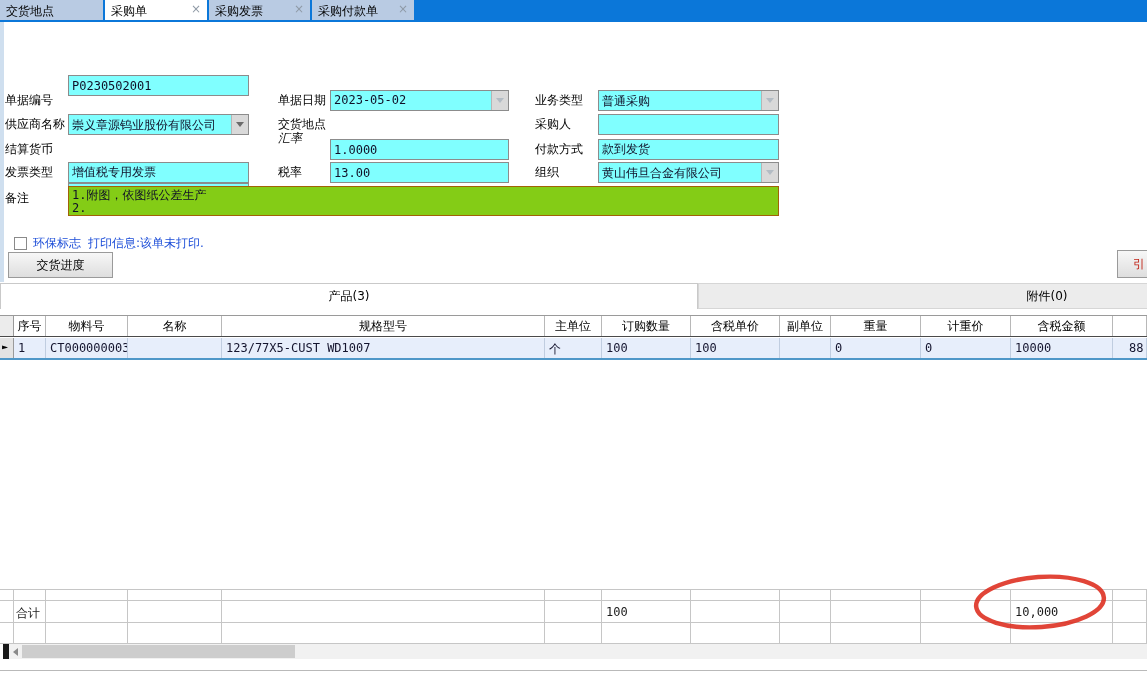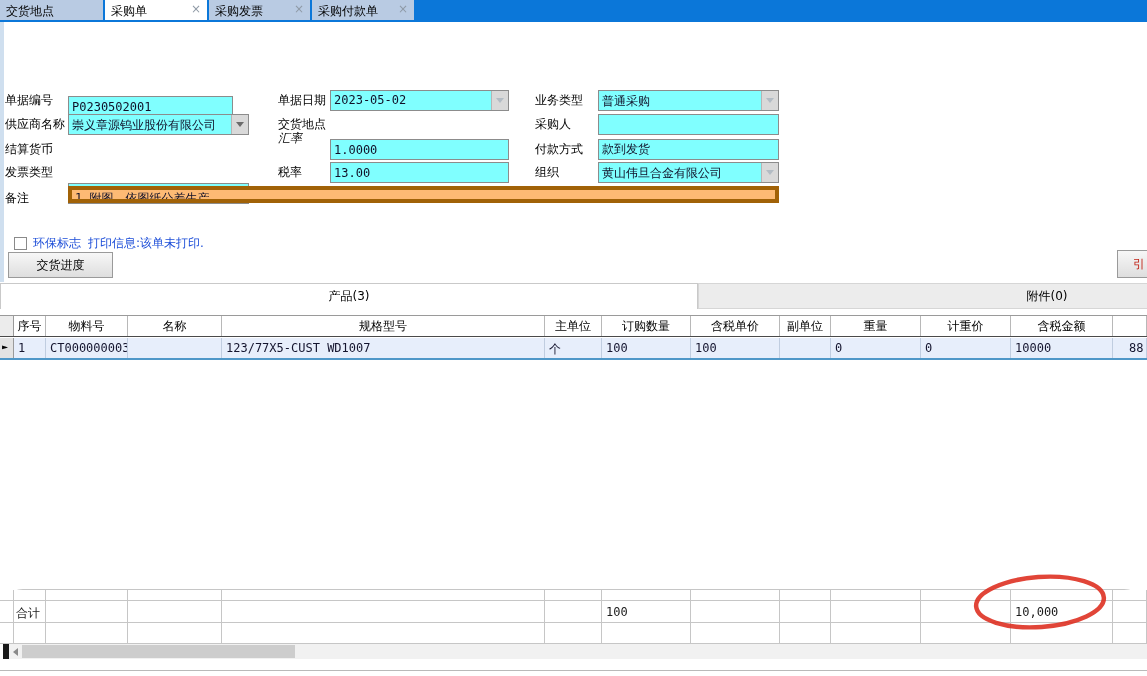"P0230502001" input.field { top: 96px -> 75px; width: 165px -> 181px }
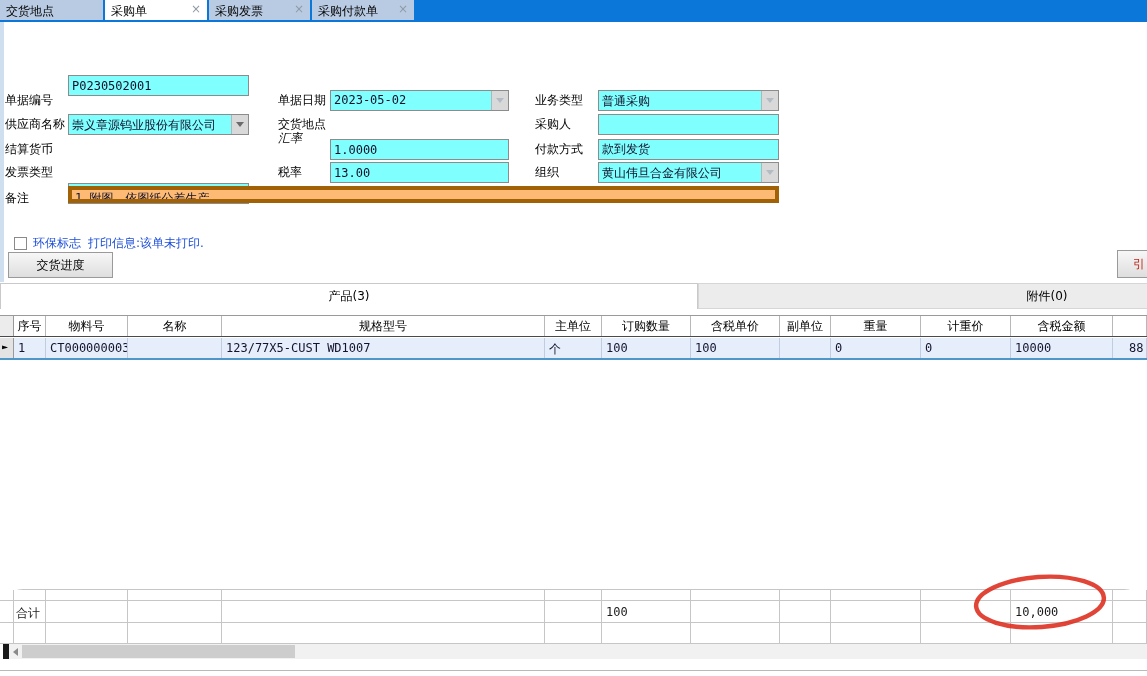"增值税专用发票" input.field { html: none -> <input> }
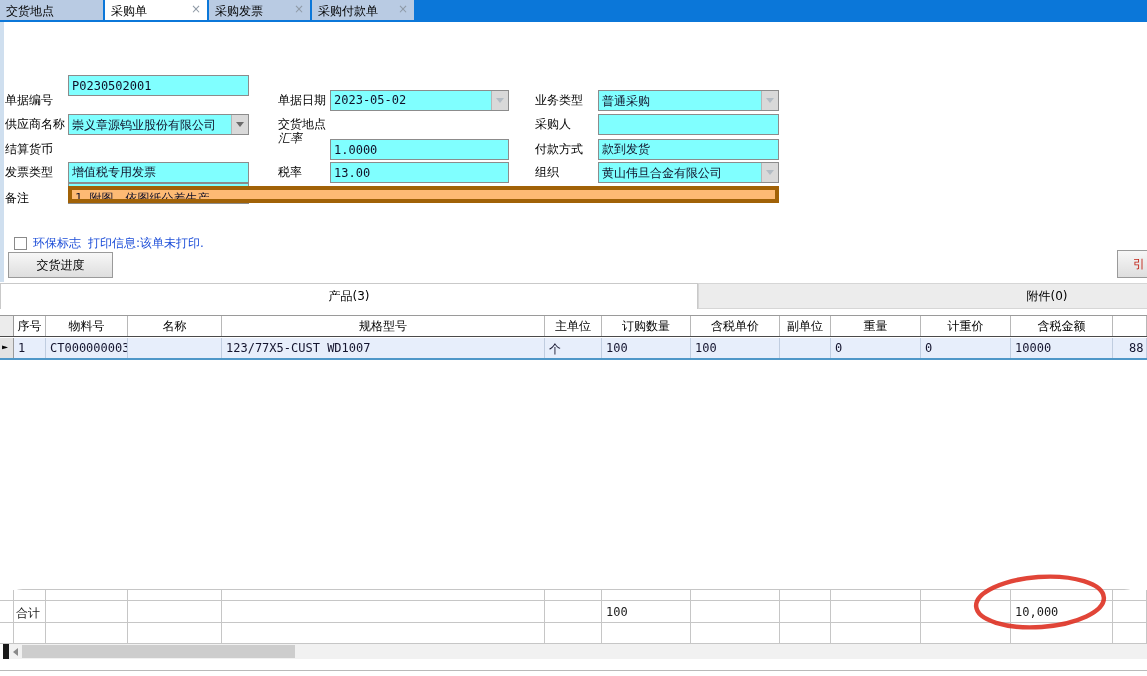"1.附图，依图纸公差生产" .remark-box { background: #fdba74 -> #84cc16; border: 4px solid #a16207 -> 1px solid #a16207; height: 17px -> 30px }
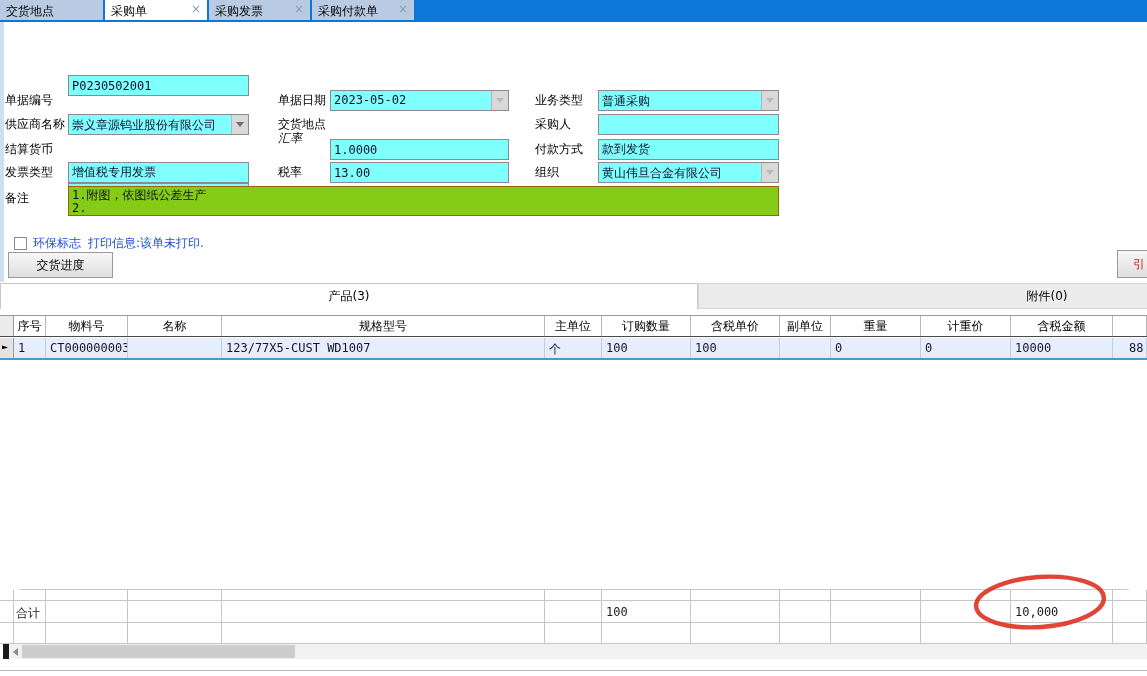"合计" div.gfoot { border-radius: 23px -> none }
